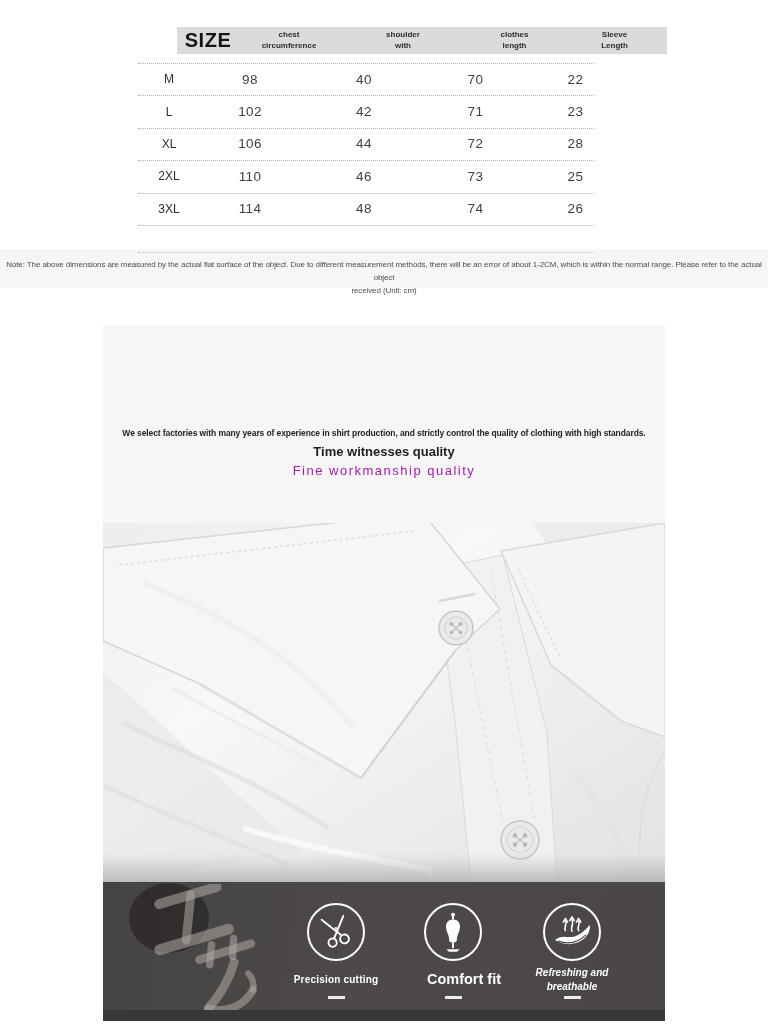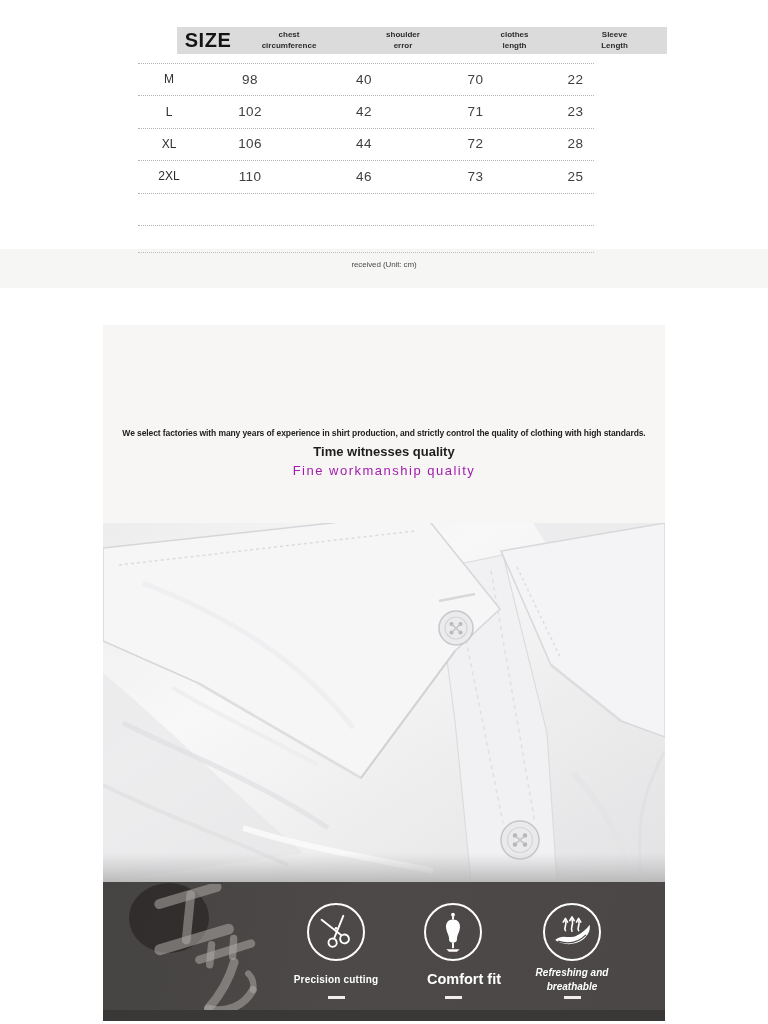"error" span { text: error -> with }
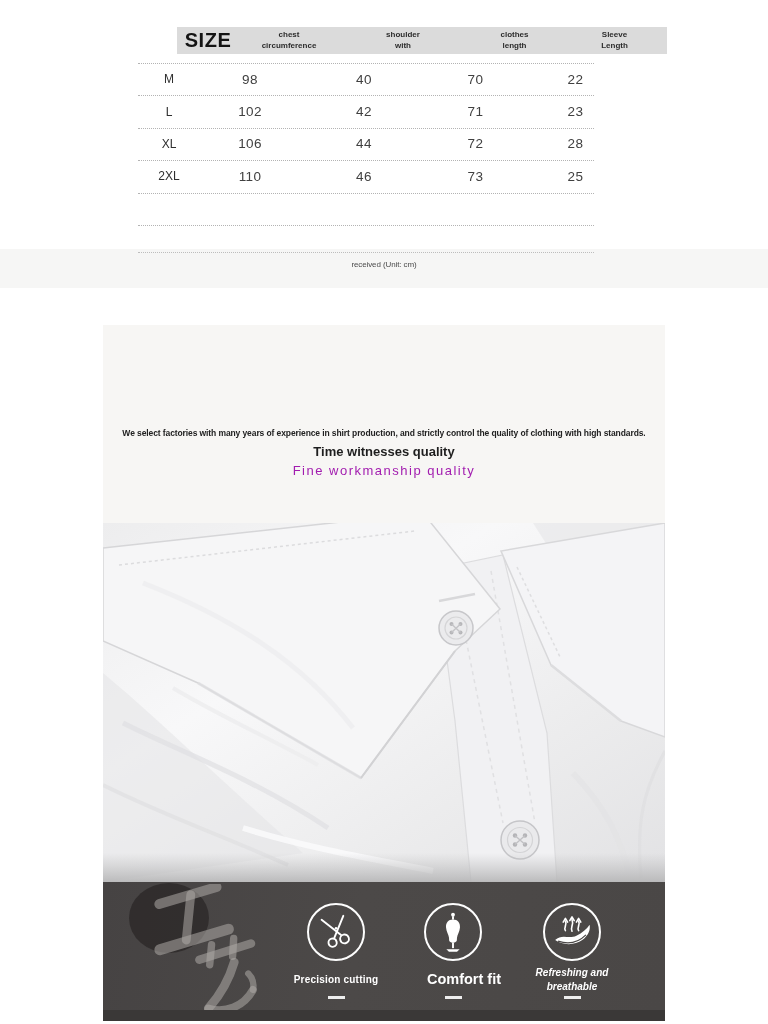"3XL" div.t-row { html: none -> <div> <div>3XL</div> <div>114</div> <div>48</div> <div>74</div> <div>26</div> </div> }
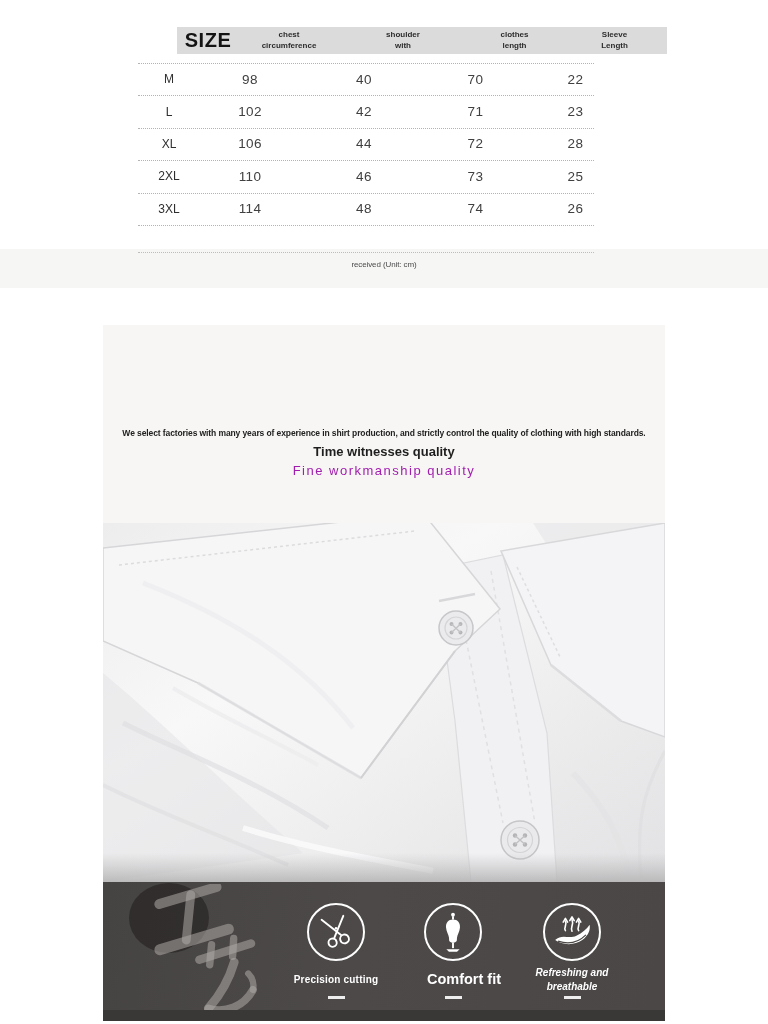"Note: The above dimensions are" div { html: none -> <div>Note: The above dimensions are measured by the actual flat surface of the object. Due to different measurement methods, there will be an error of about 1-2CM, which is within the normal range. Please refer to the actual object</div> }
